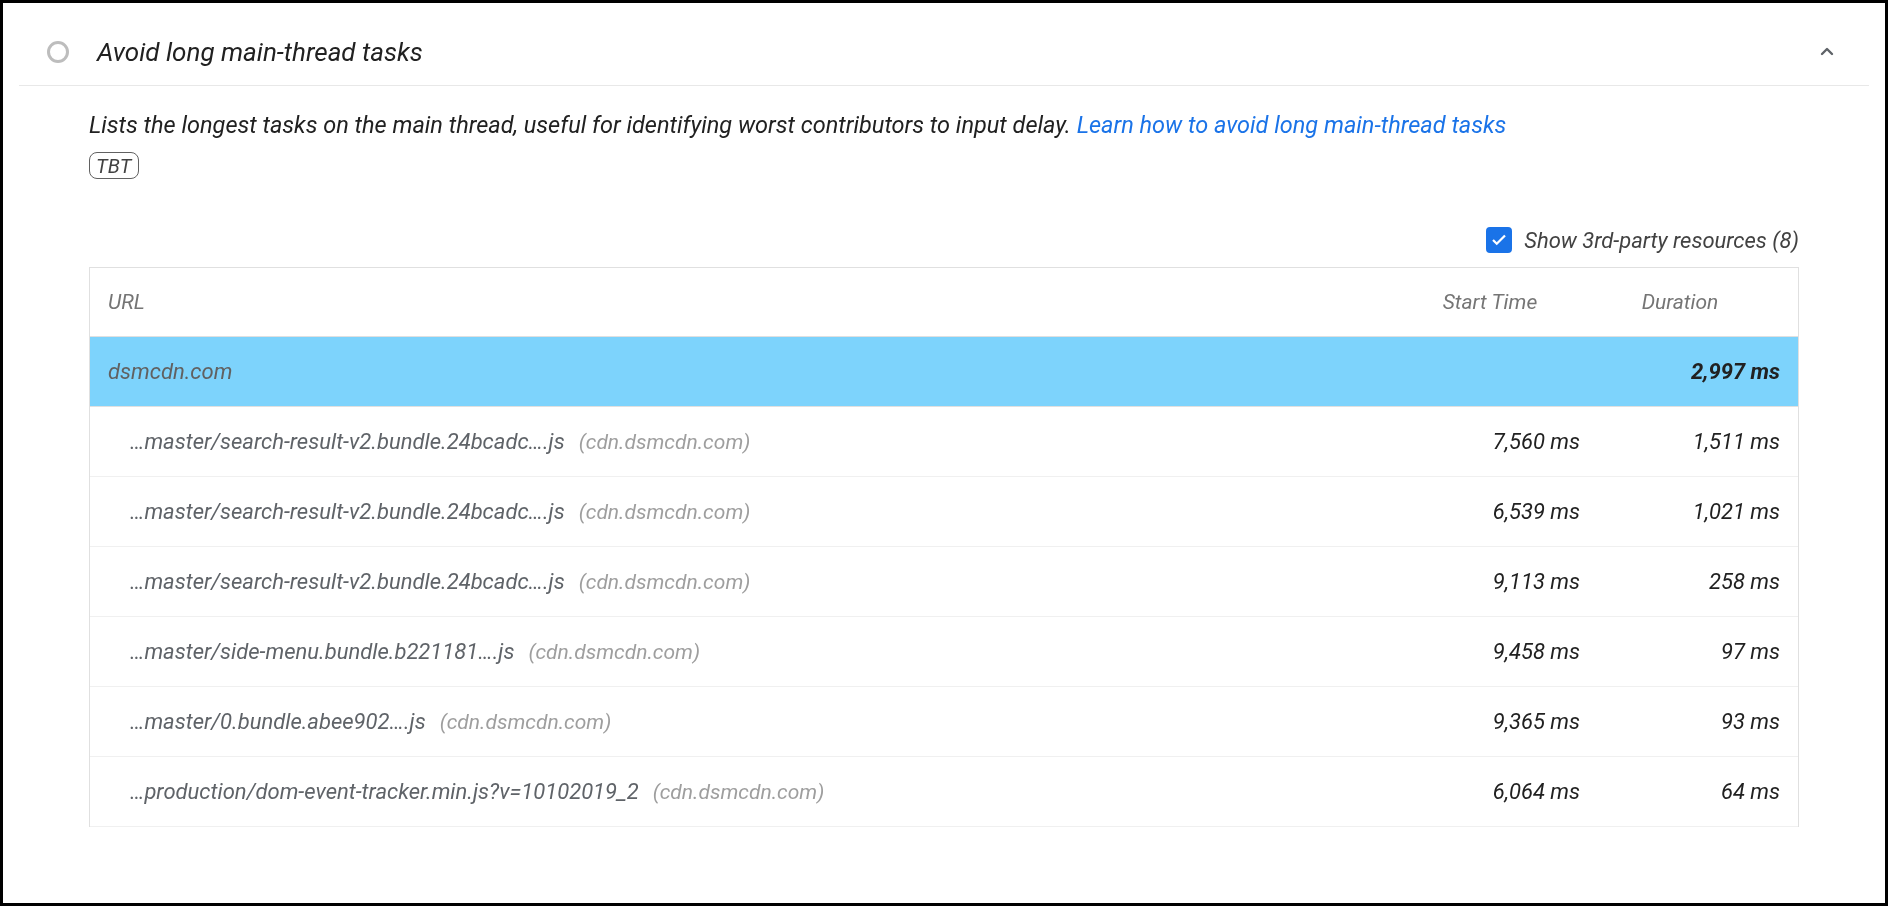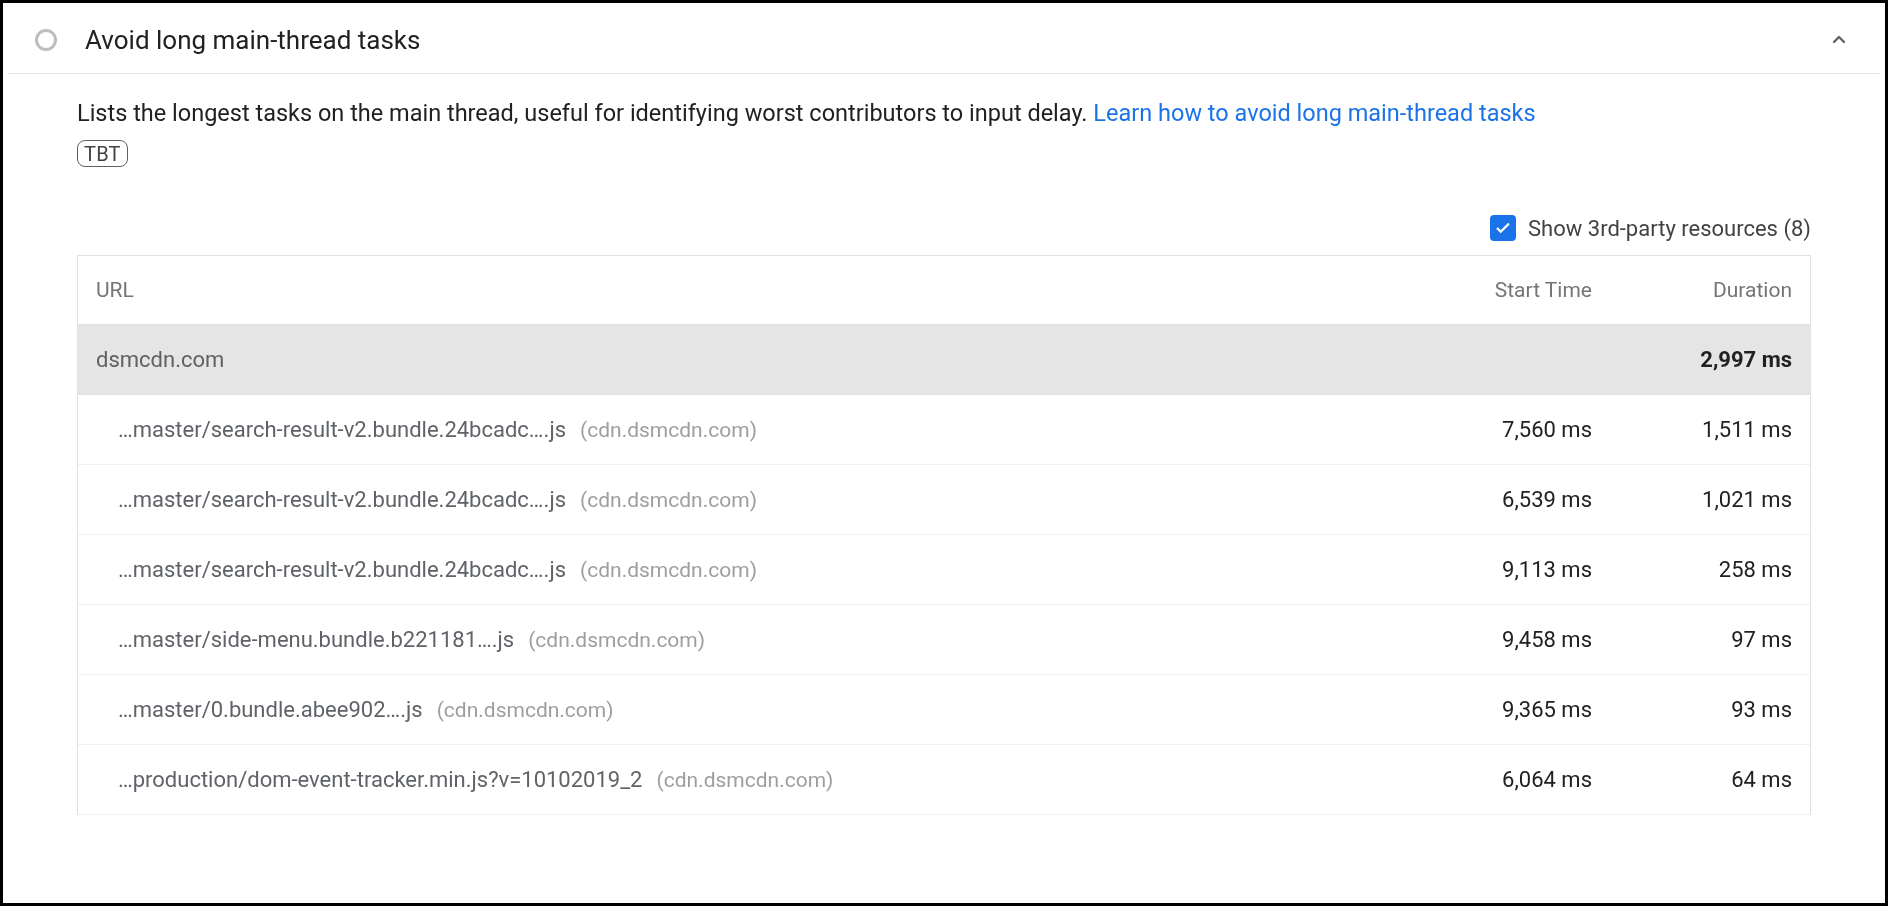"Avoid long main-thread tasks" .audit { font-style: none -> italic; padding: 4px -> 16px }
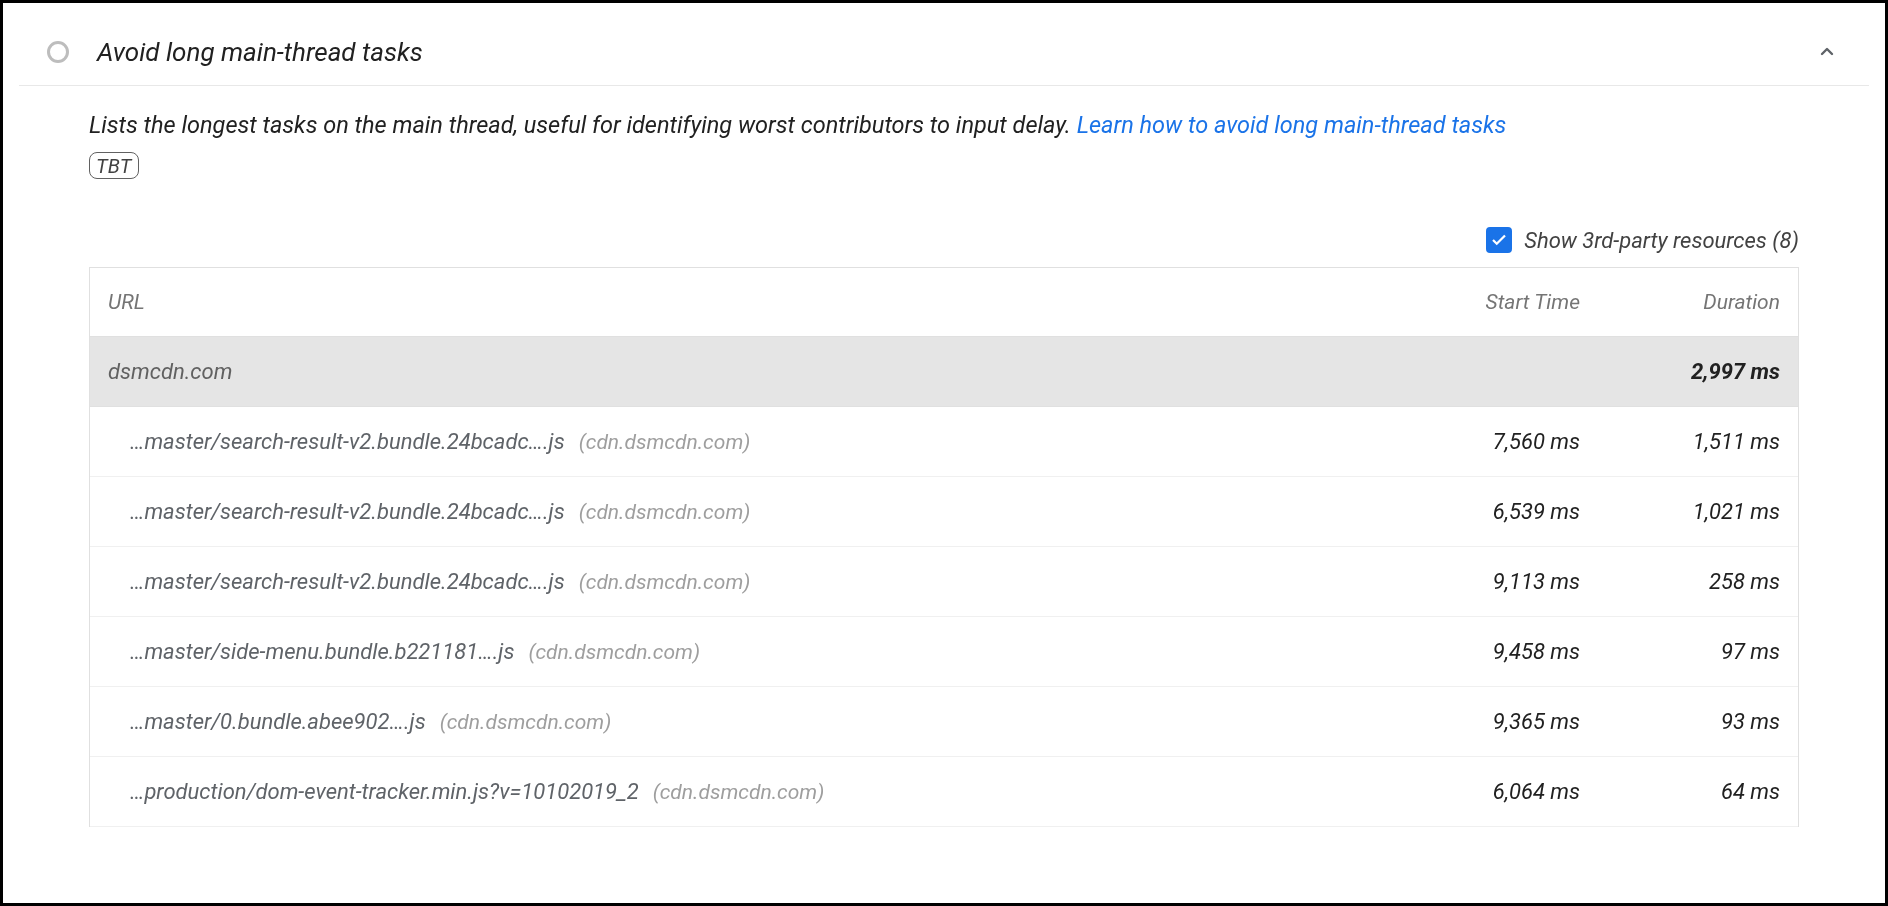"Start Time" .th-right { text-align: right -> center }
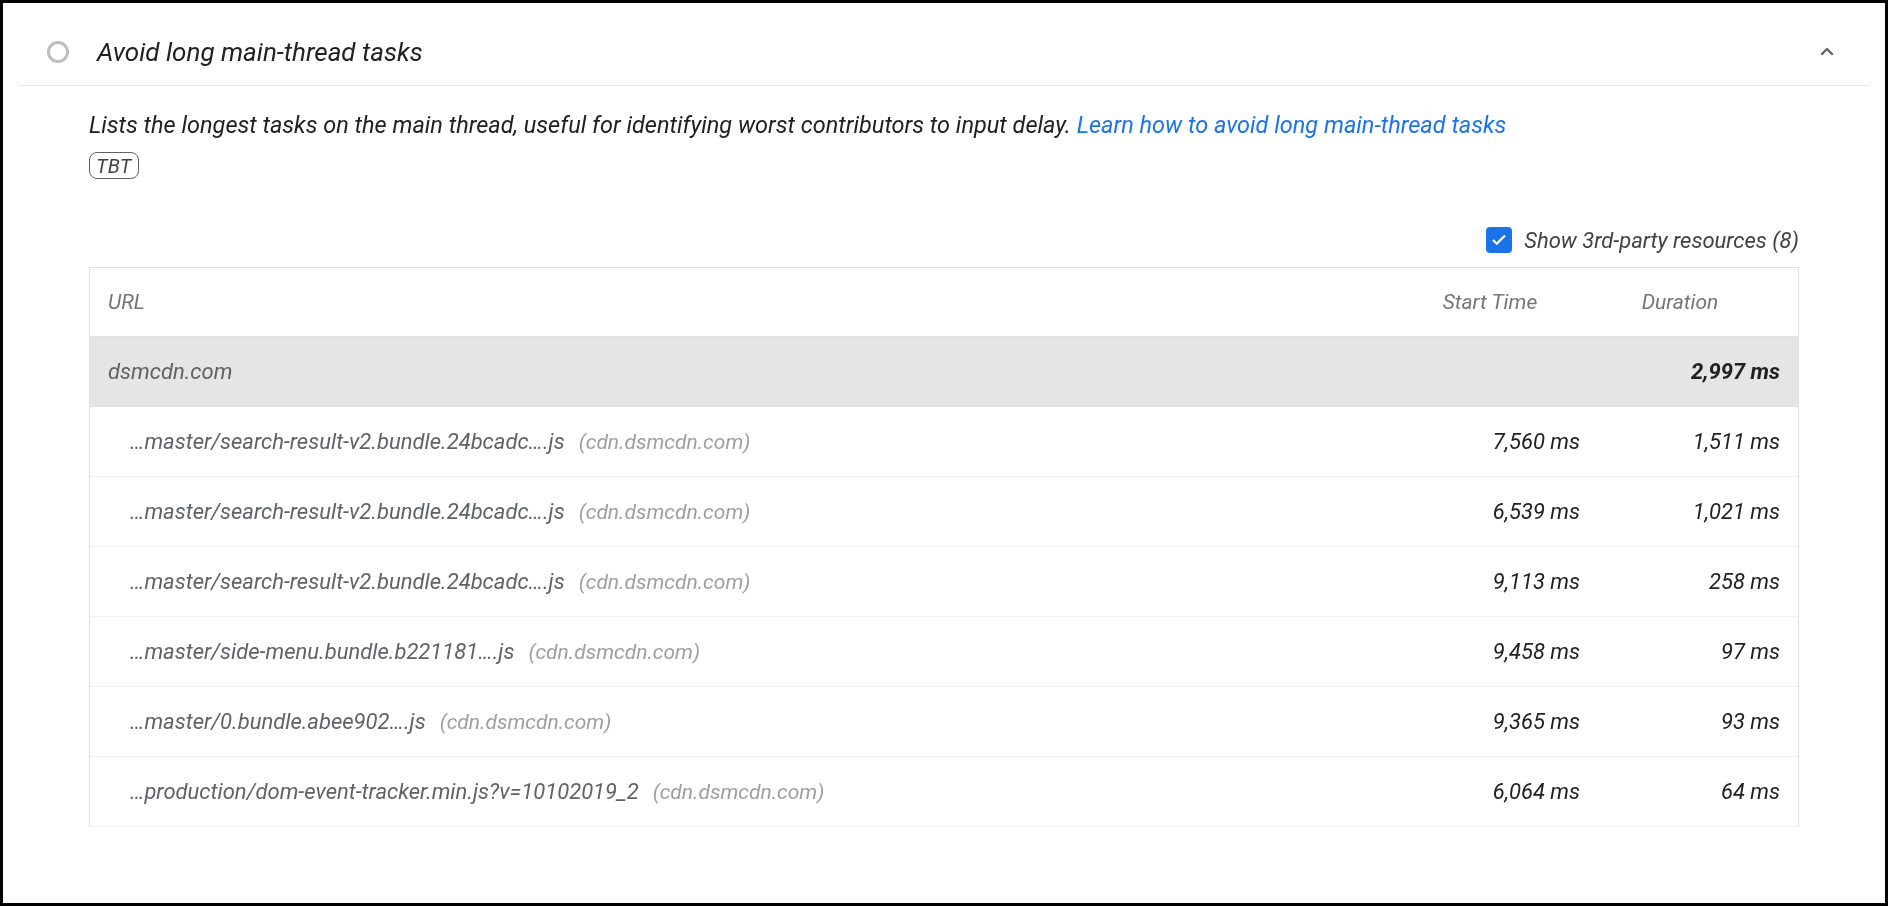"dsmcdn.com" .group-row { background: #e5e5e5 -> #7dd3fc }
